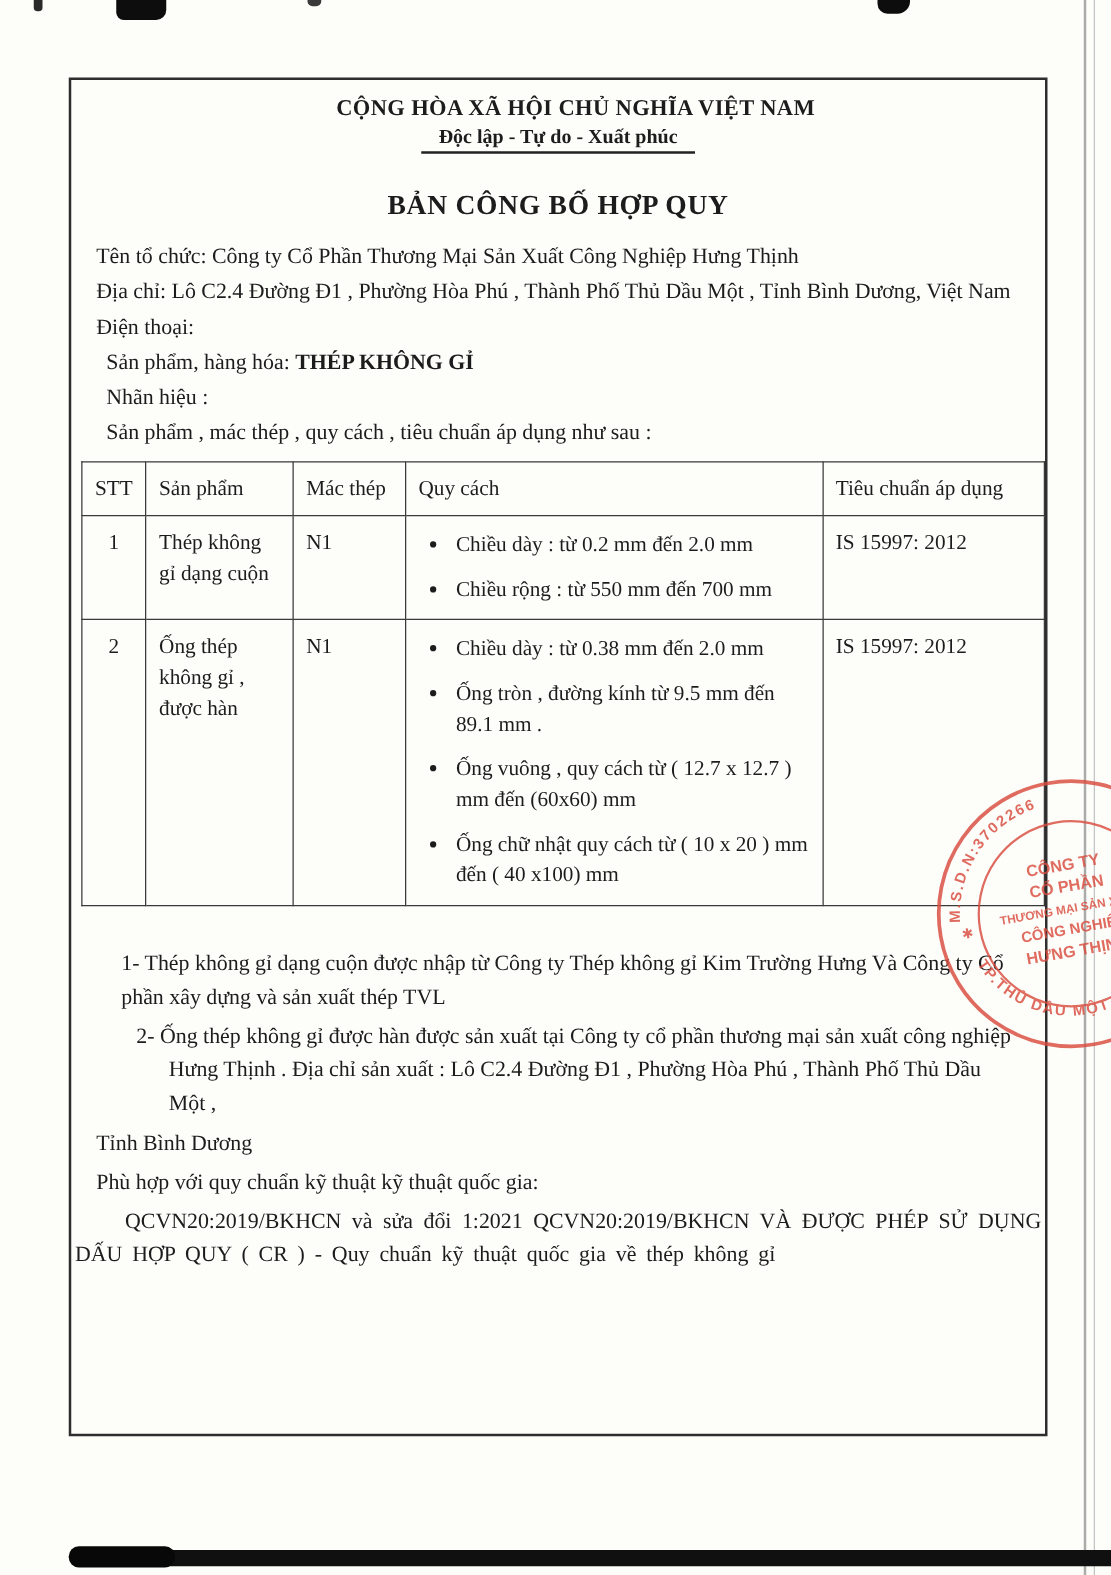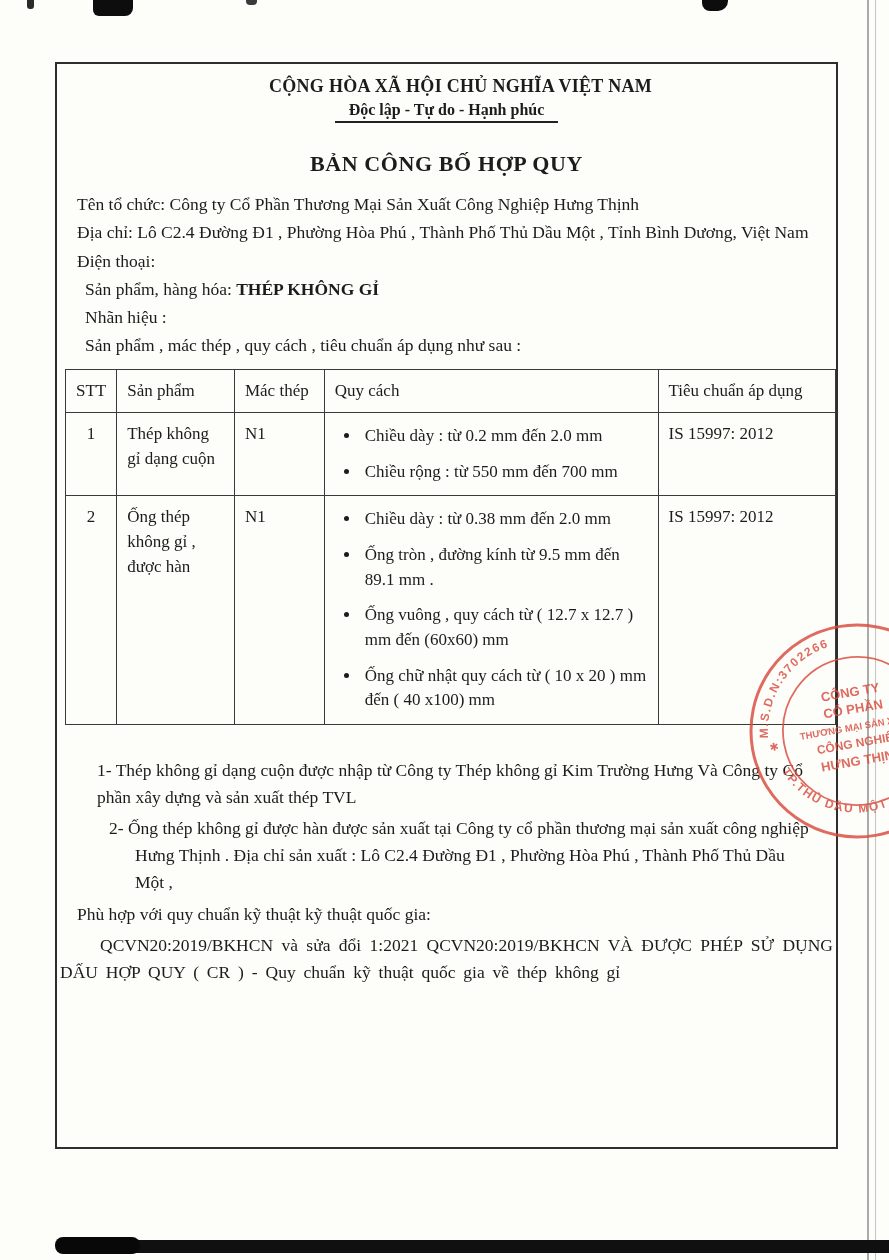"Độc lập - Tự do" span.motto { text: Hạnh -> Xuất }
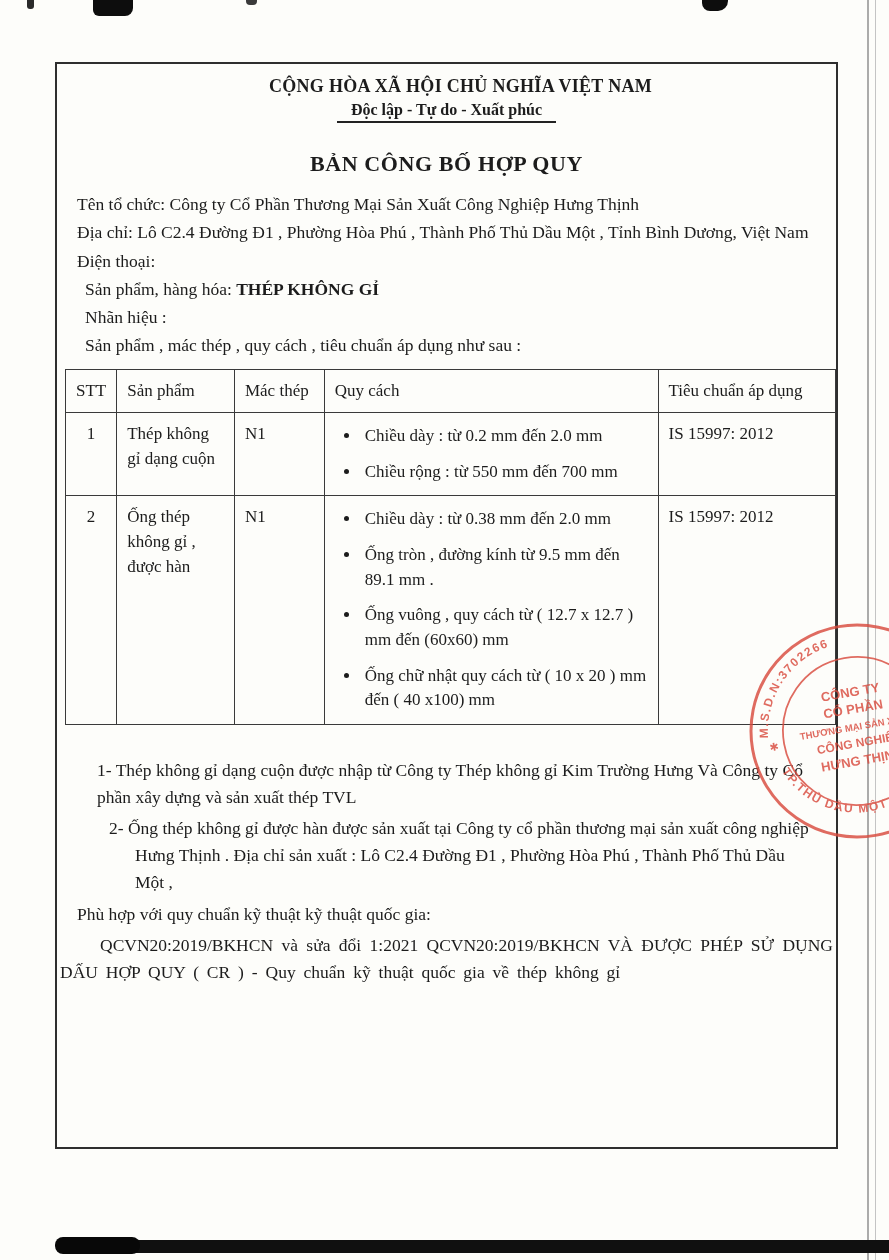"Tỉnh Bình Dương" p.plain-line { html: none -> <p>Tỉnh Bình Dương</p> }
